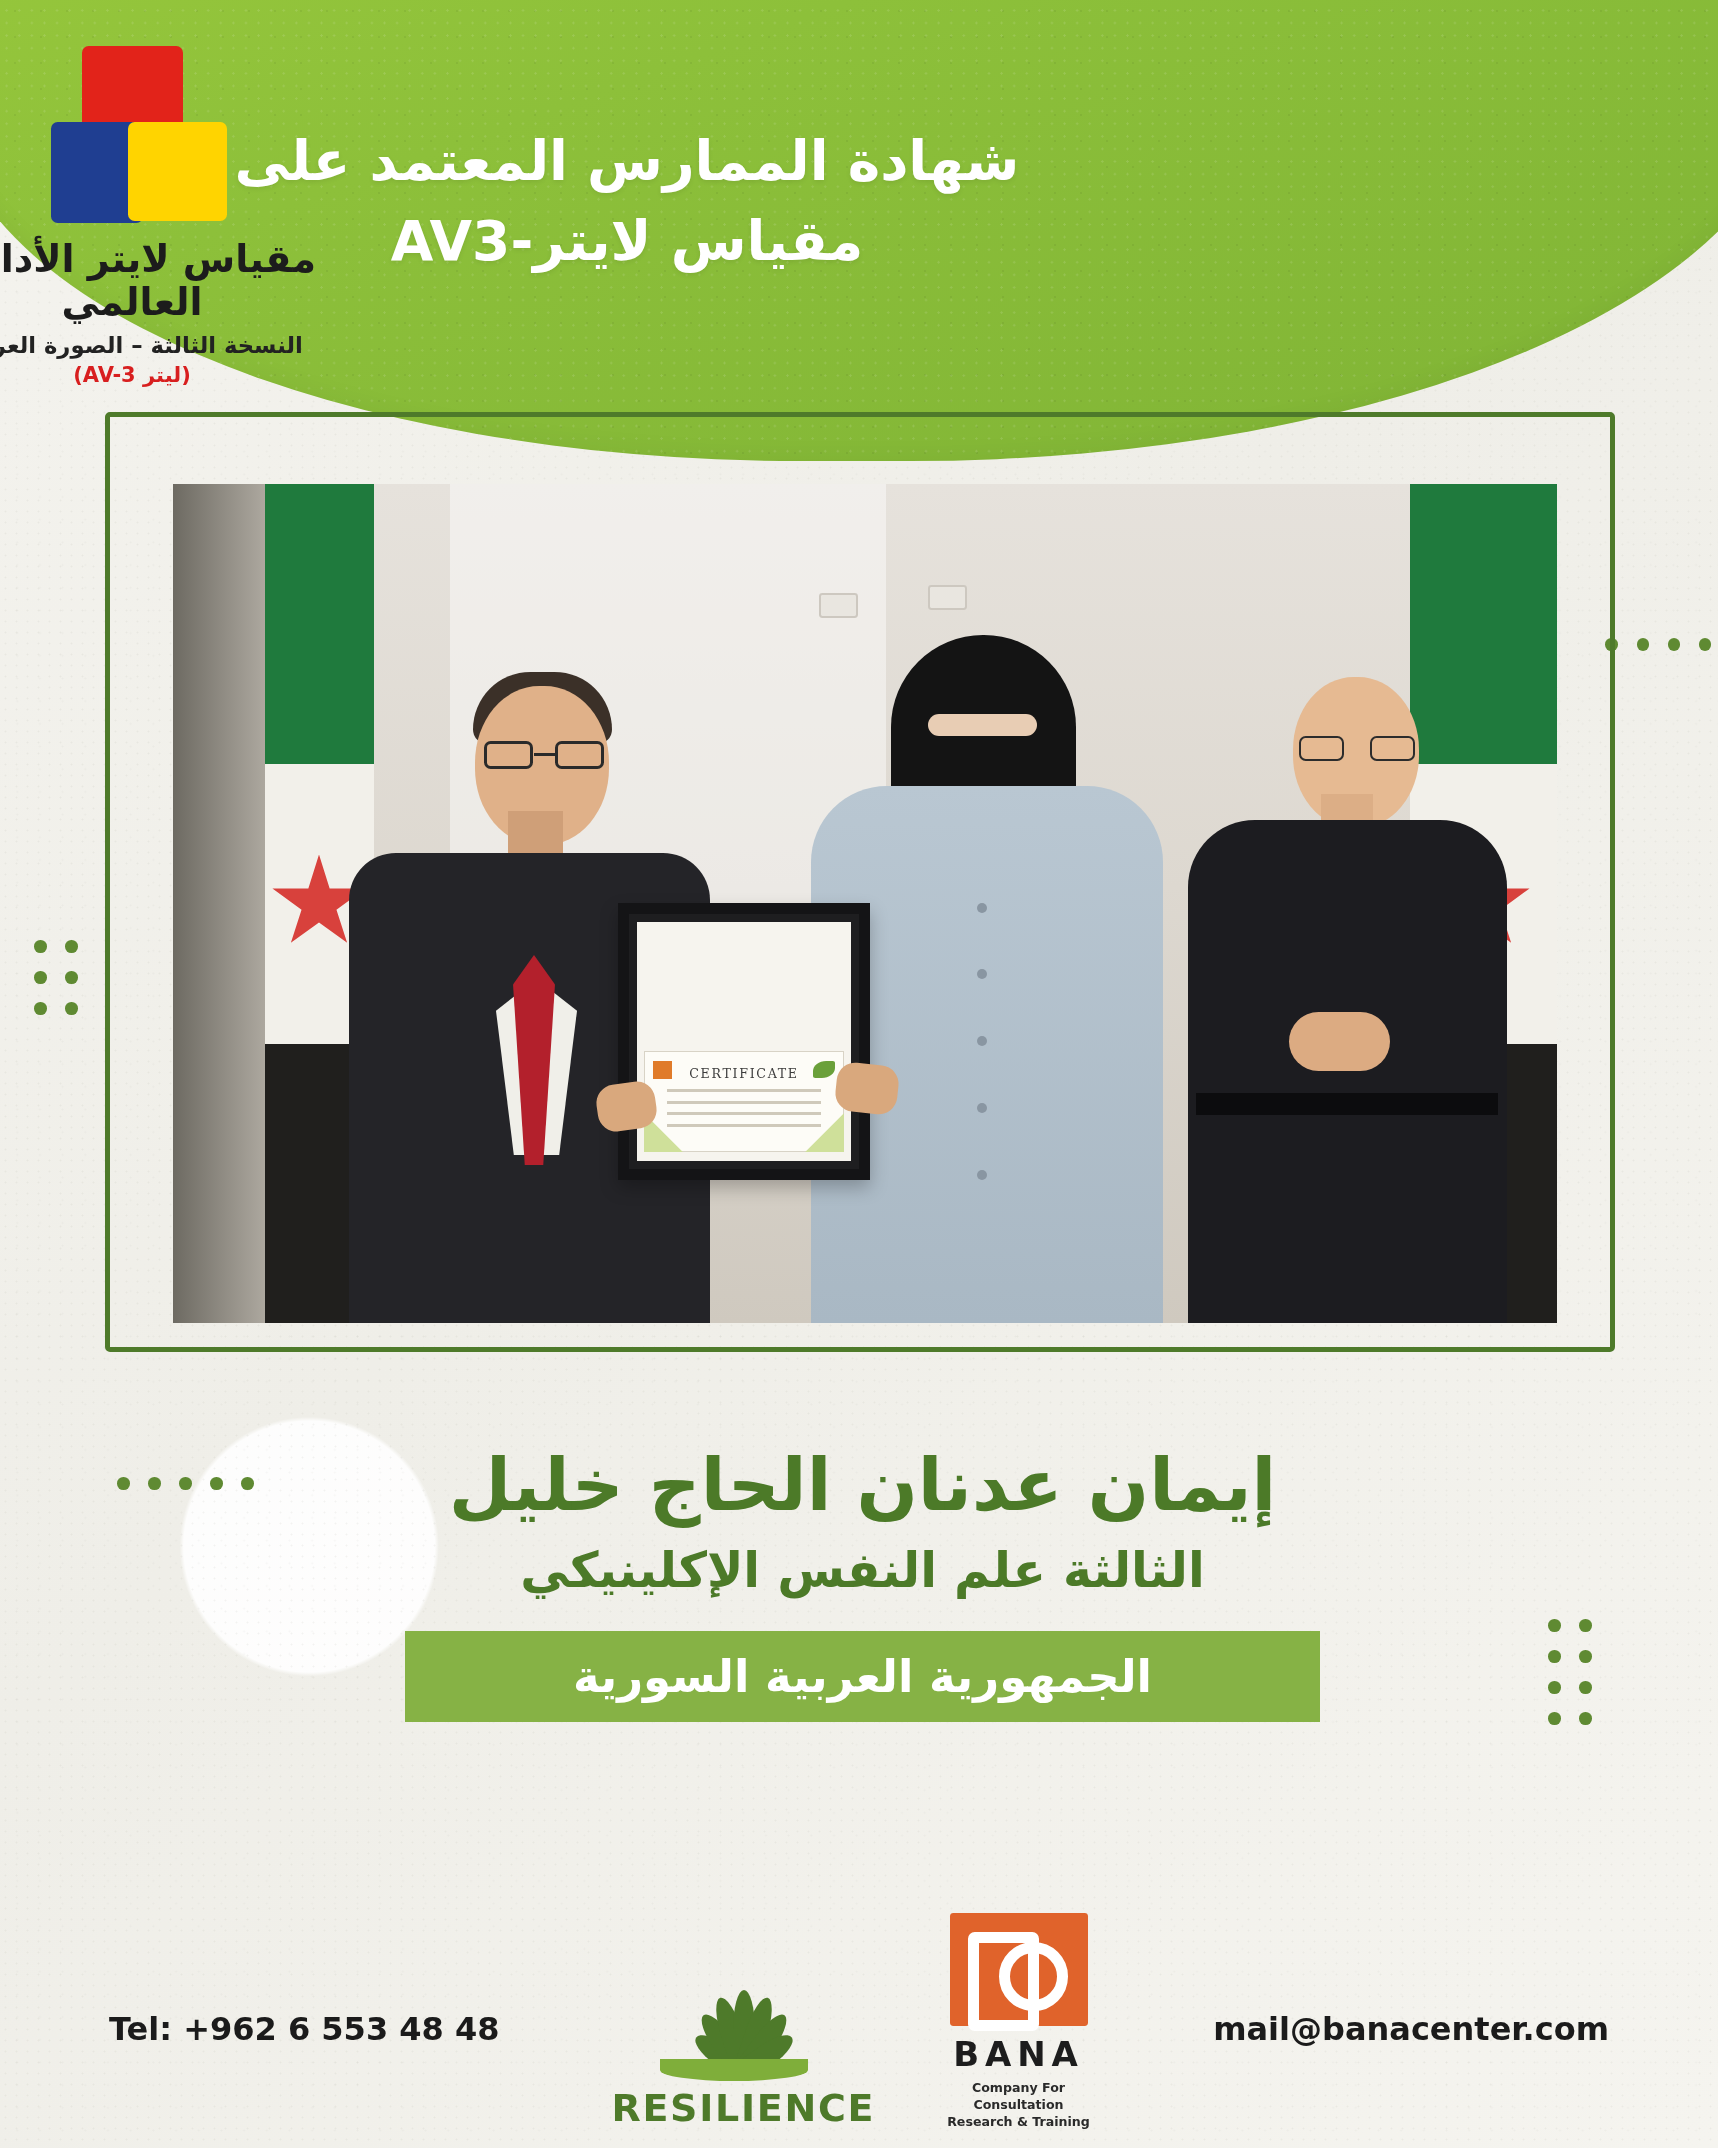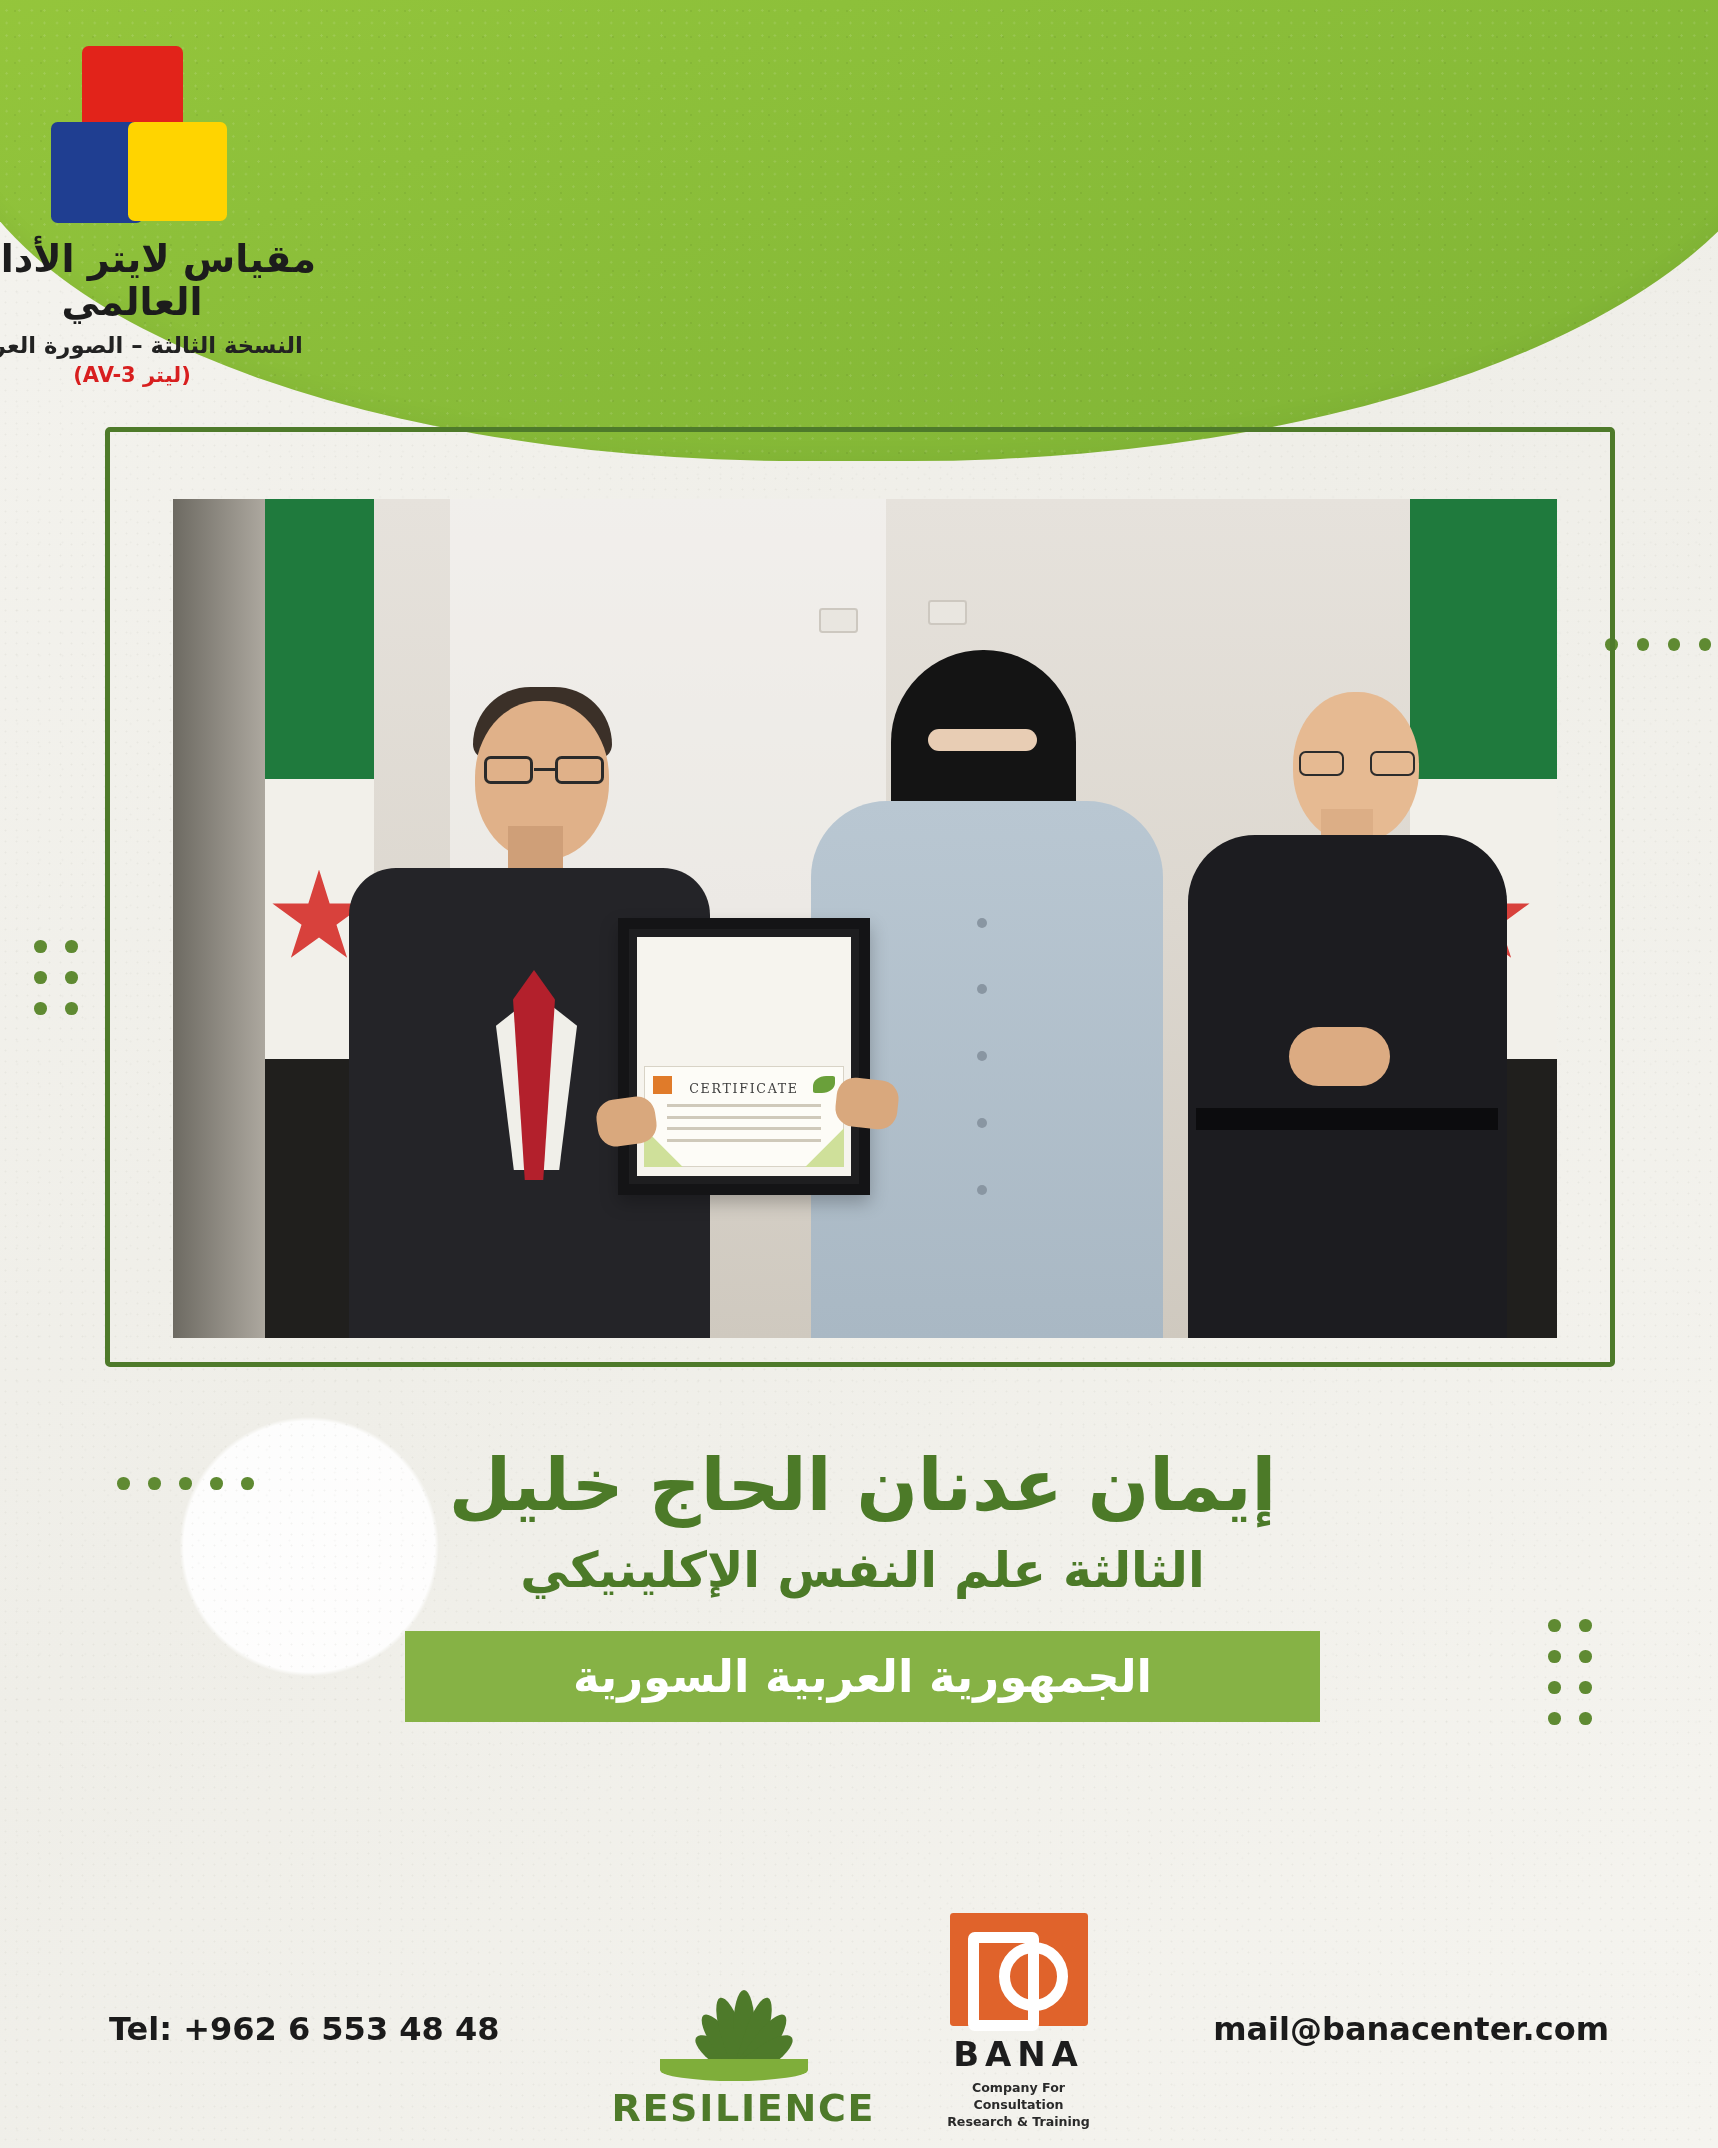"شهادة الممارس المعتمد على" div.header-title { html: none -> <div> <div>شهادة الممارس المعتمد على</div> <div>مقياس لايتر-AV3</div> </div> }
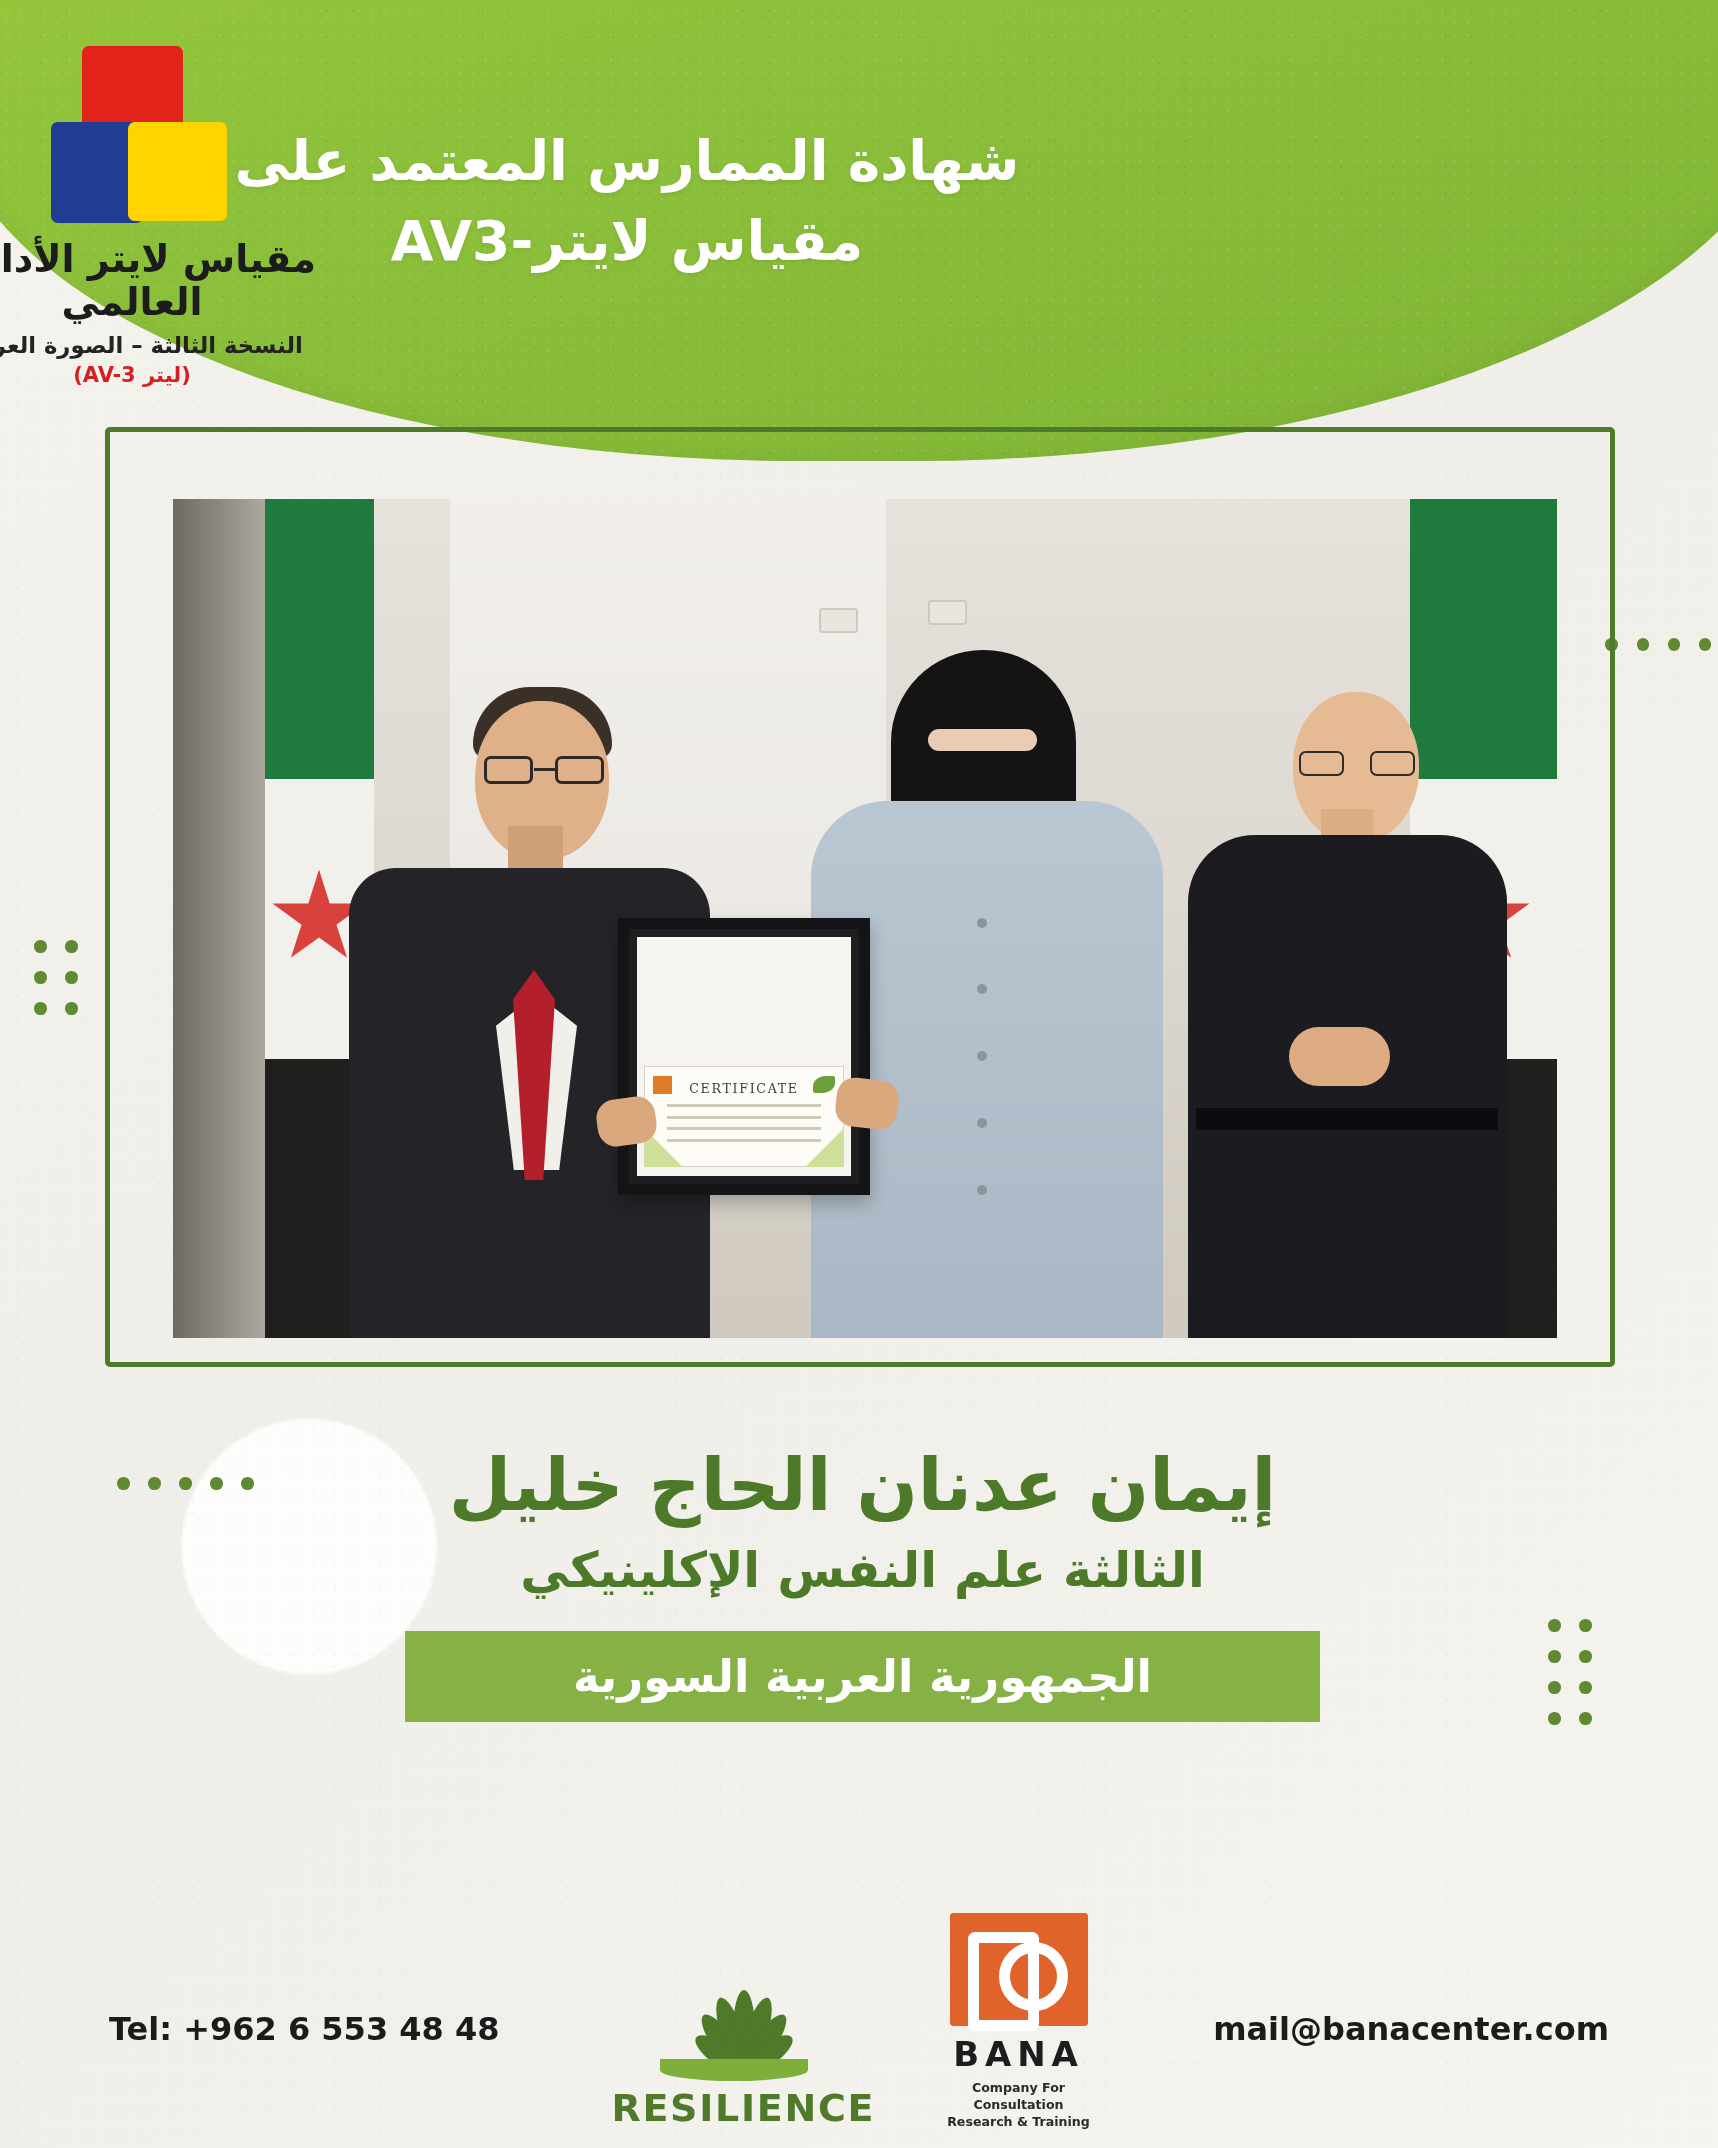"CERTIFICATE" .photo-frame { top: 427px -> 412px }
